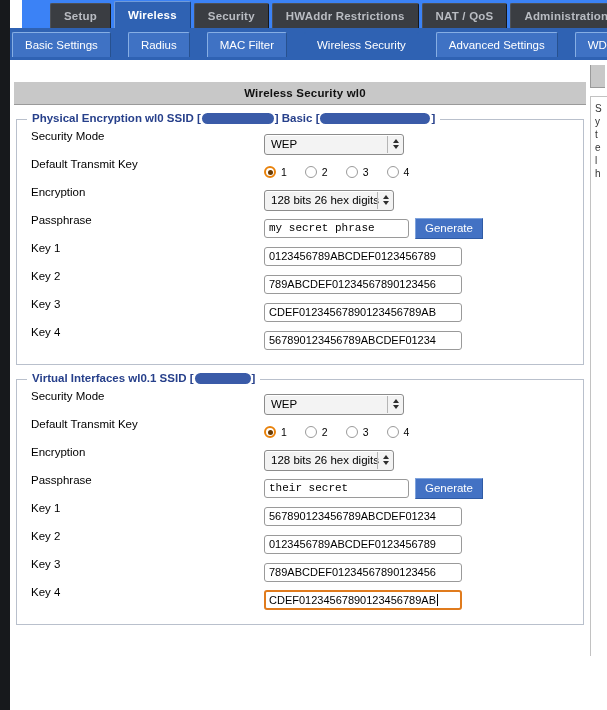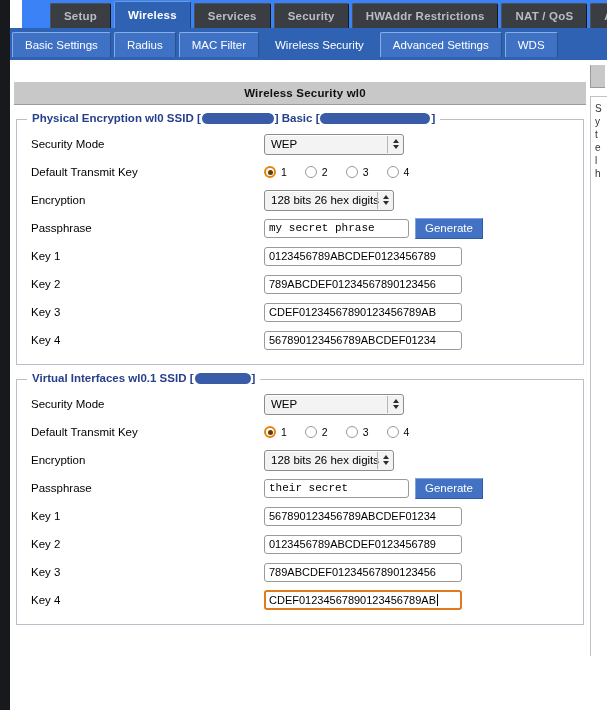"Services" div.toptab { html: <div>Services</div> -> none }
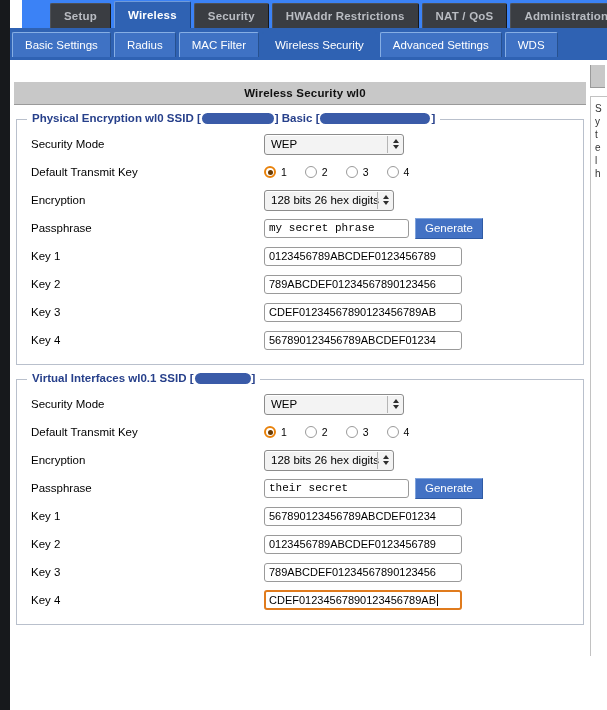"Basic Settings" .subtab { margin-right: 3px -> 17px }
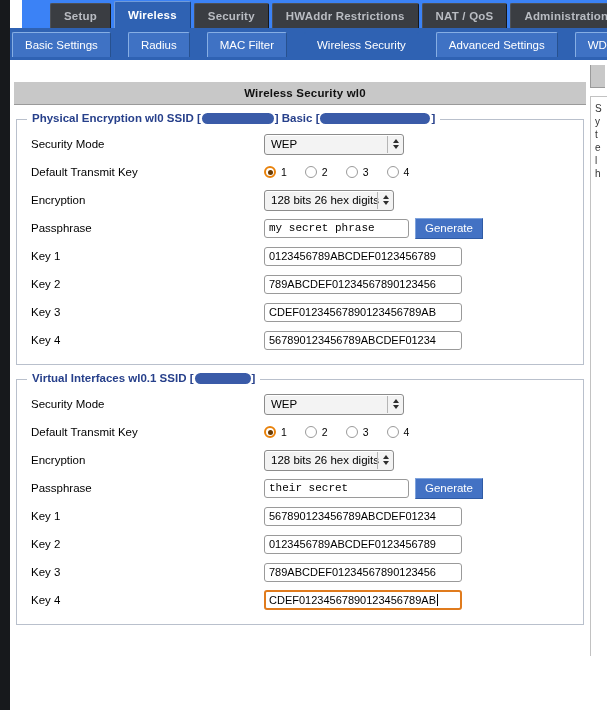"Security Mode" .row { align-items: center -> none }
